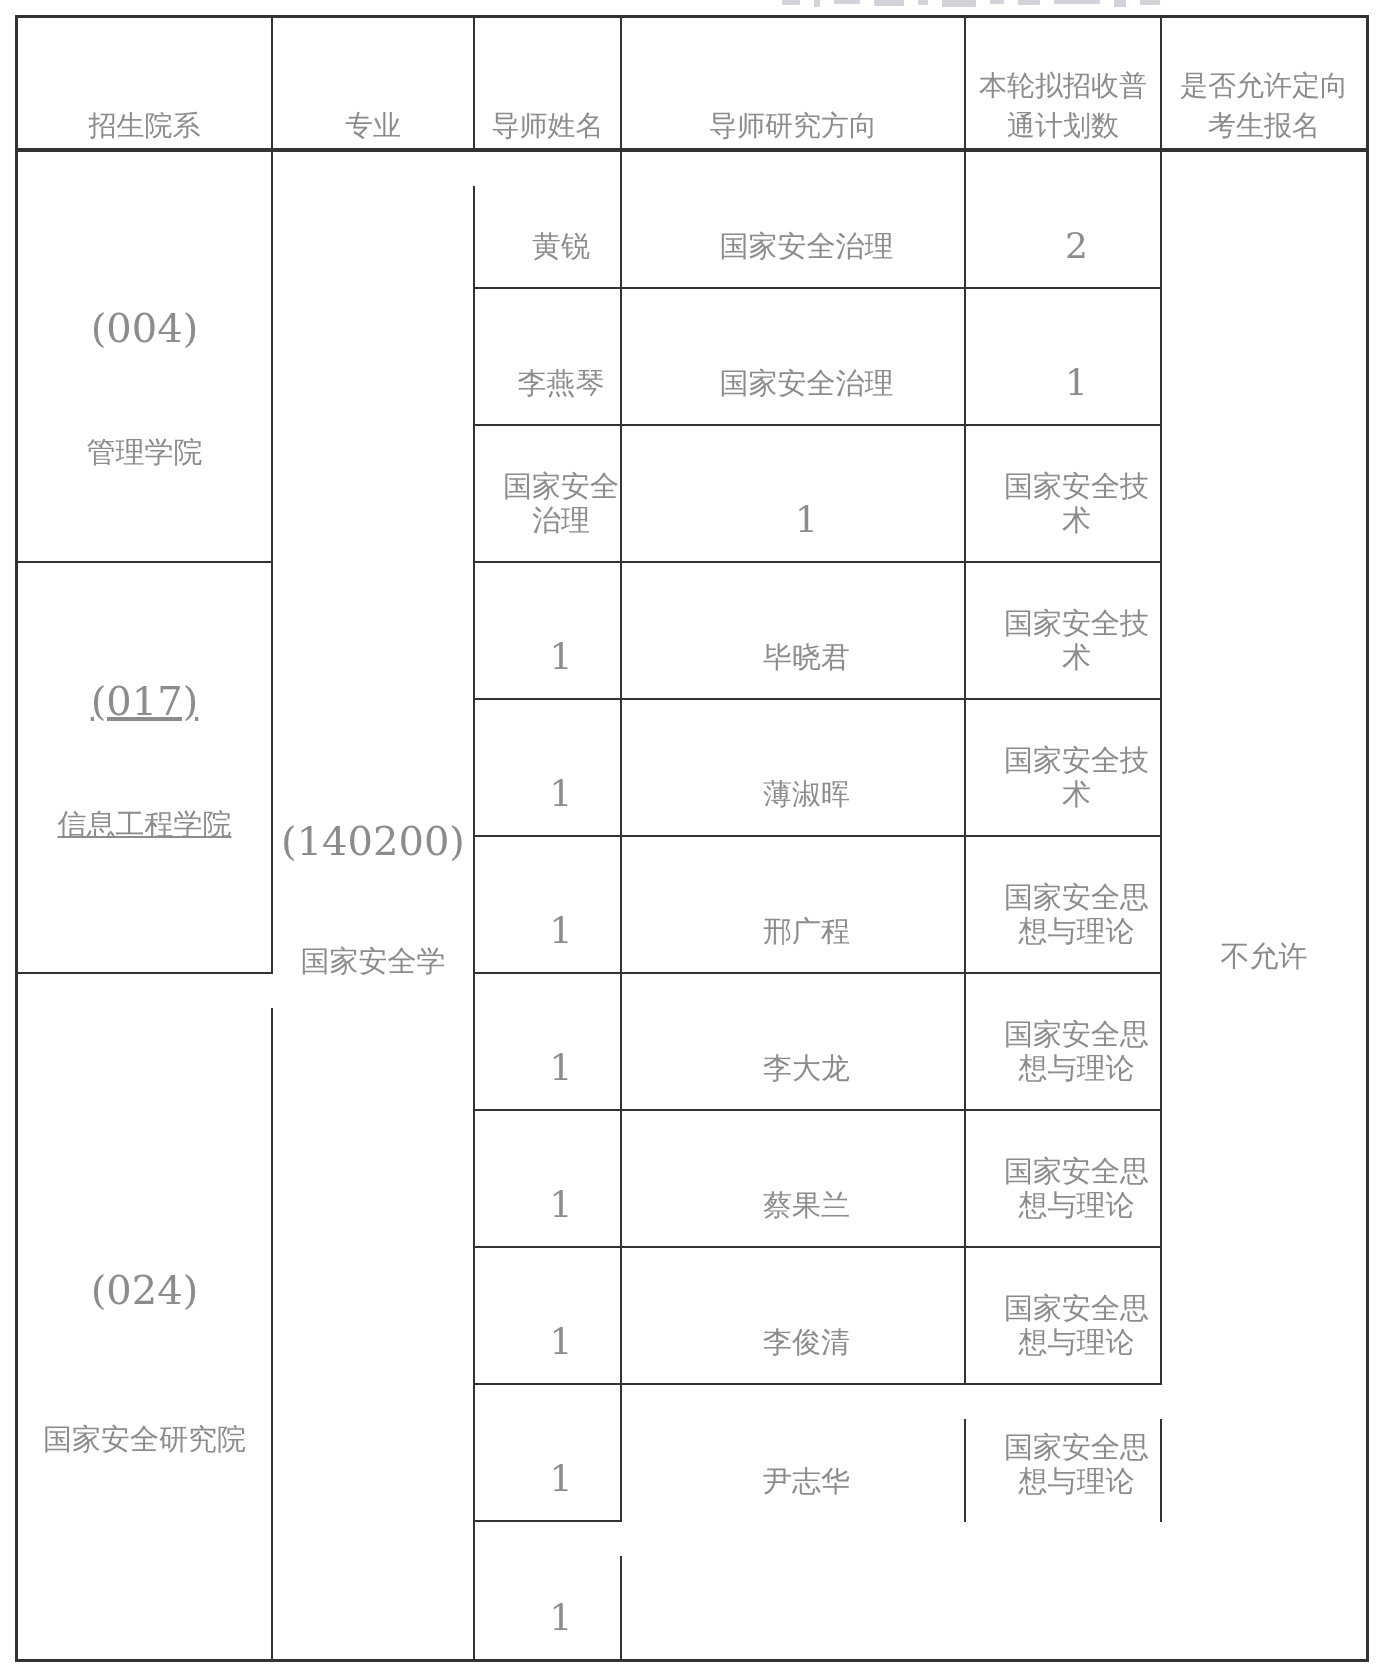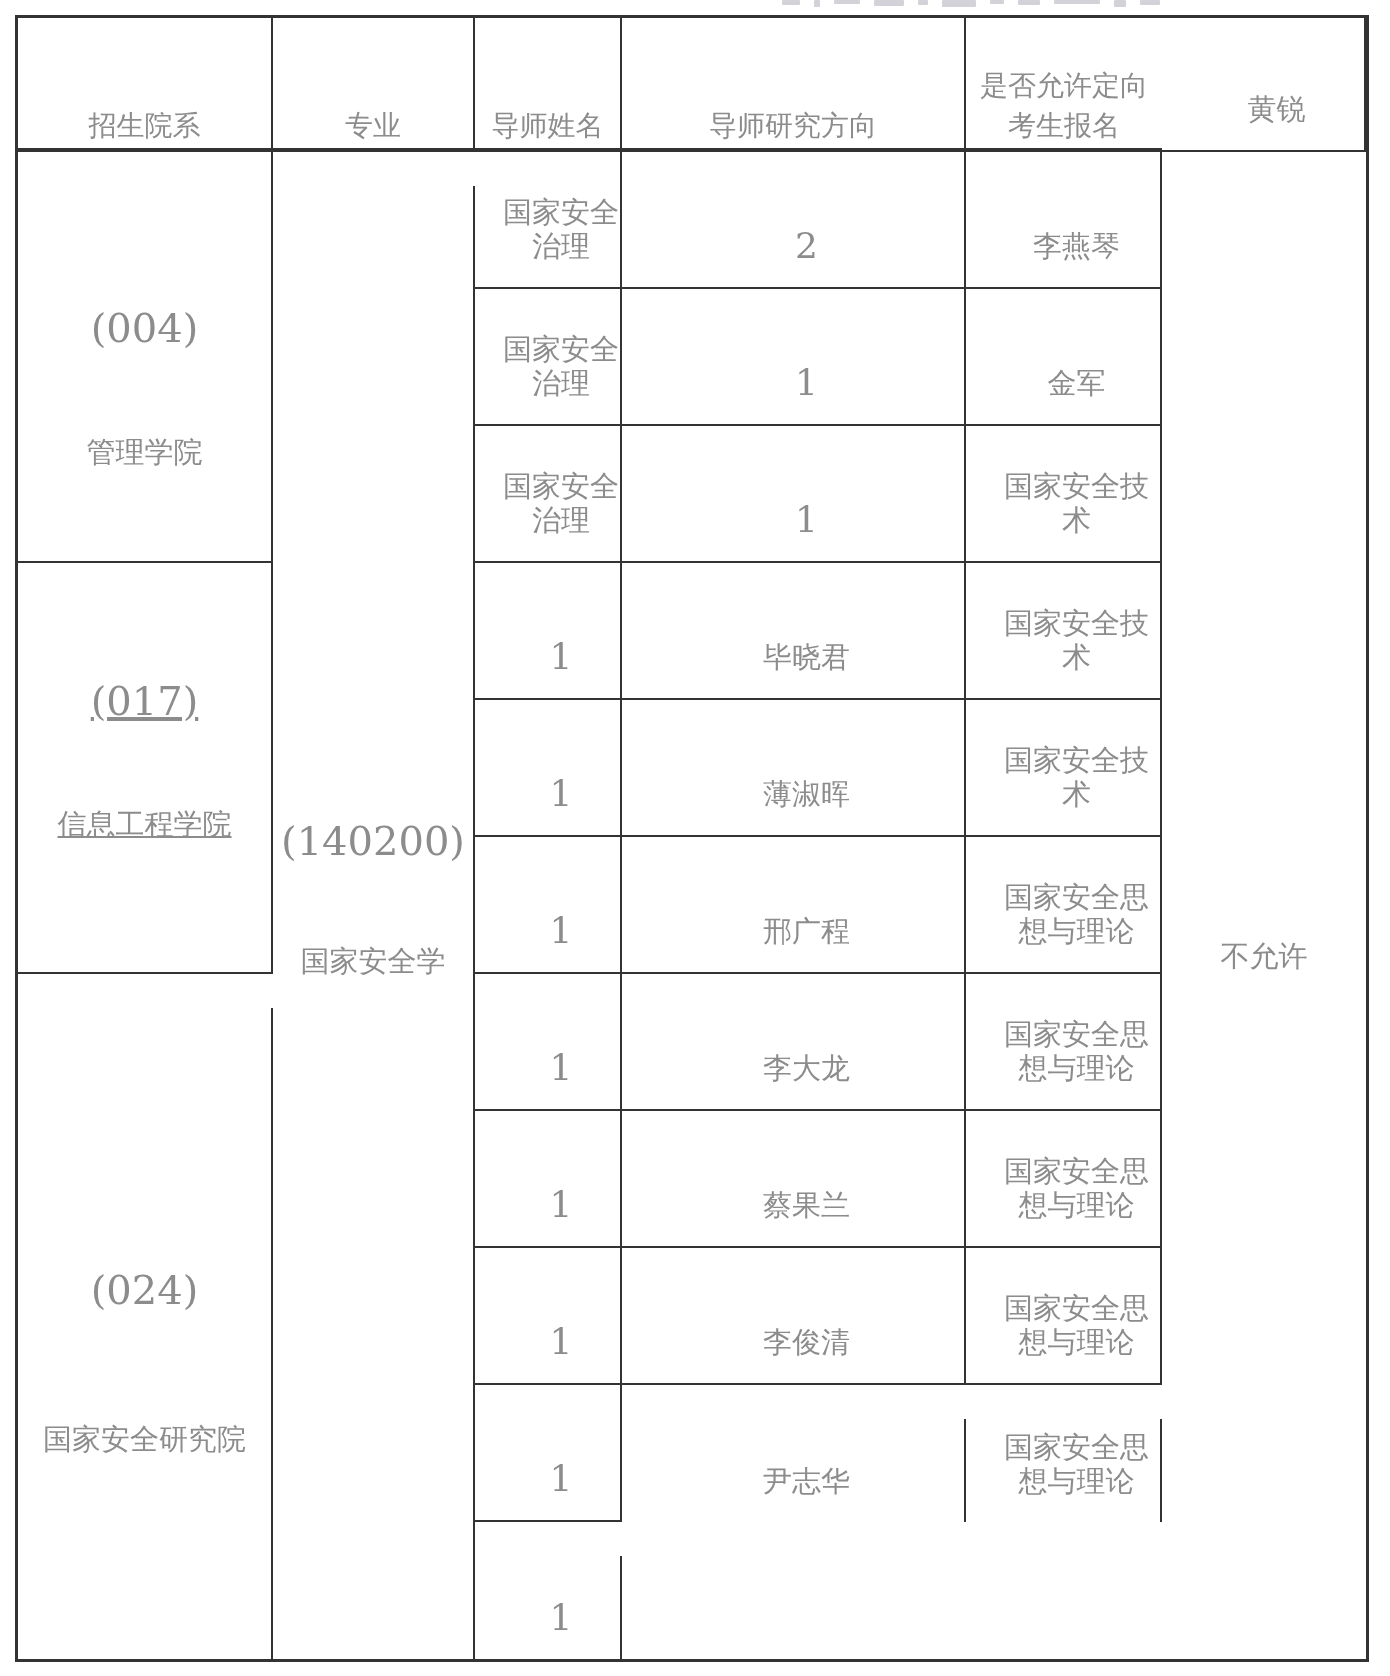"本轮拟招收普" div.cell { html: none -> <div> <span>本轮拟招收普</span> <span>通计划数</span> </div> }
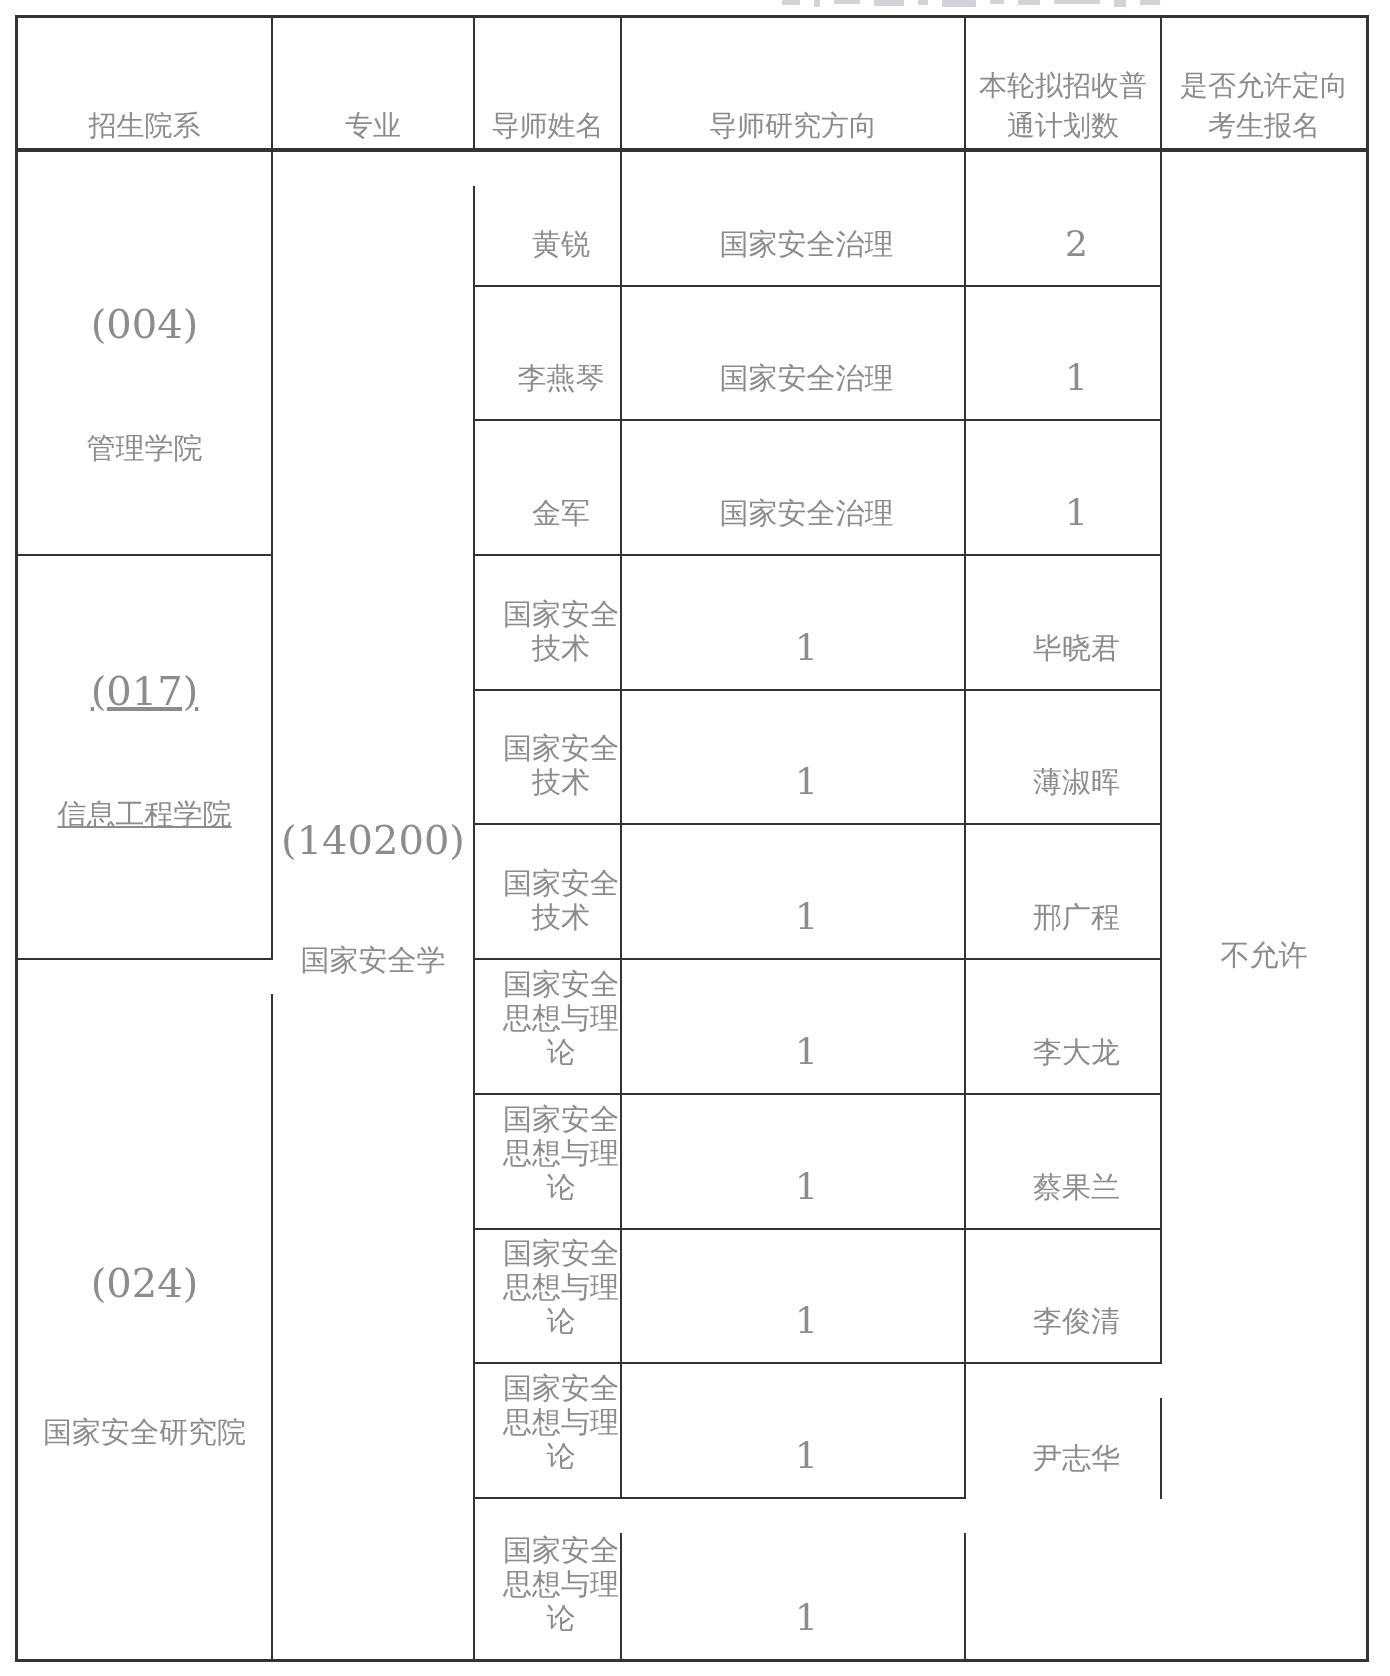"金军" div.cell { html: <div>金军</div> -> none }
